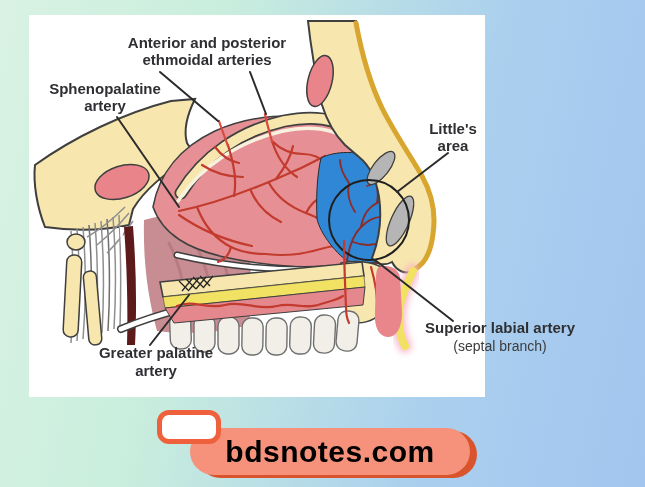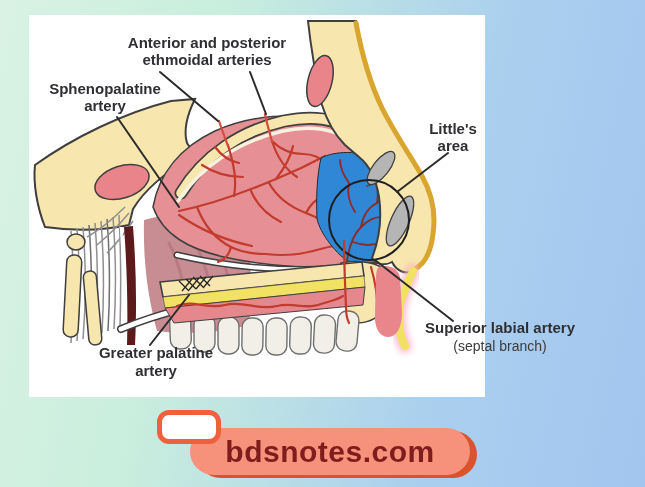"bdsnotes.com" .wm-pill span { color: #7f1d1d -> #000000 }
